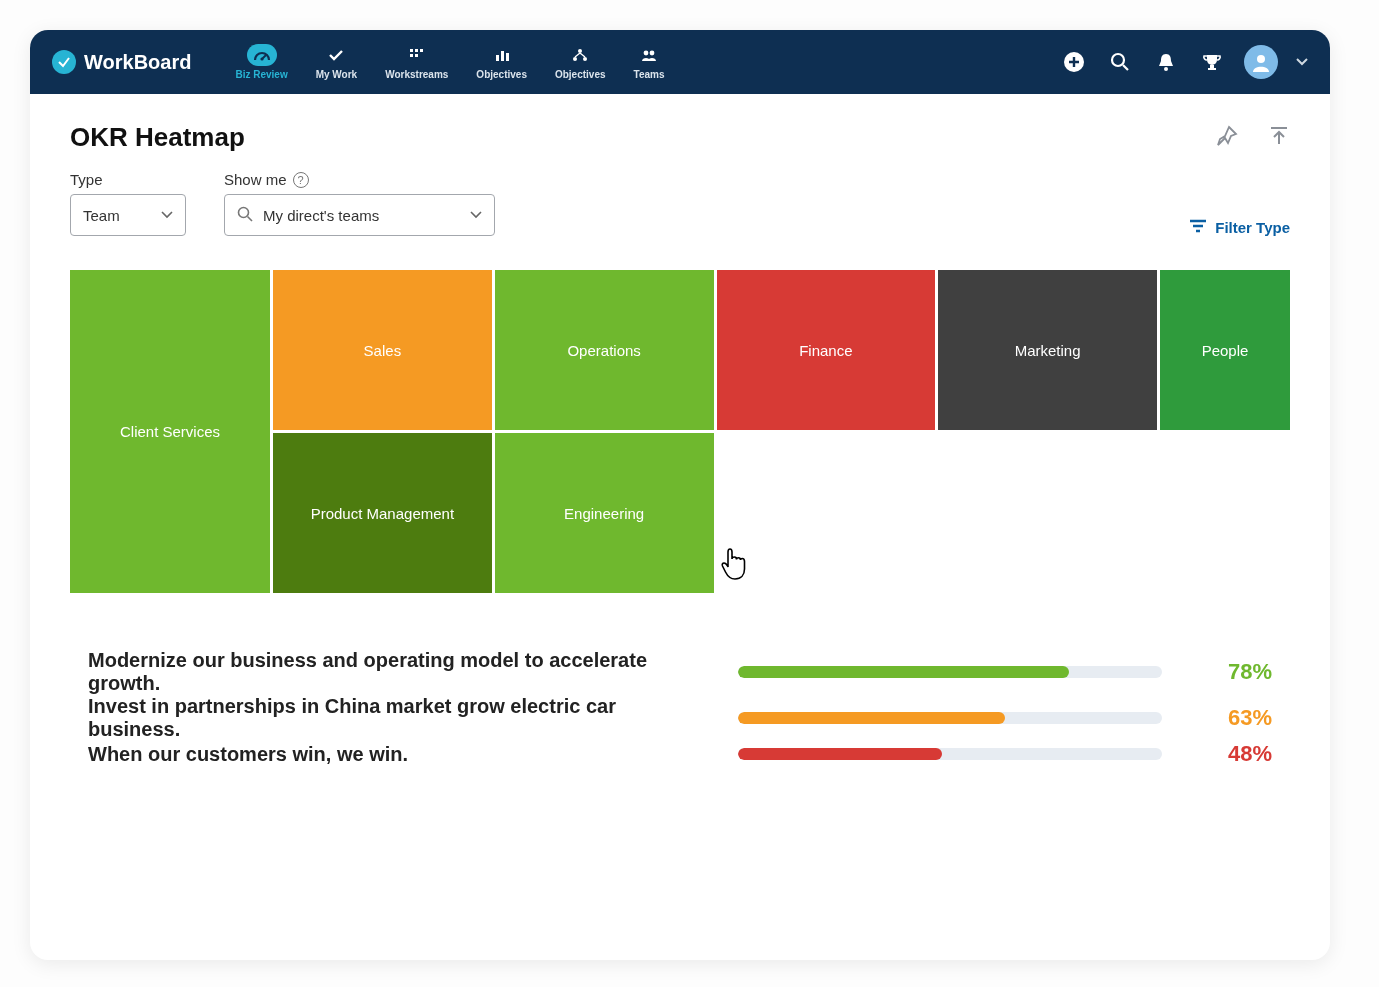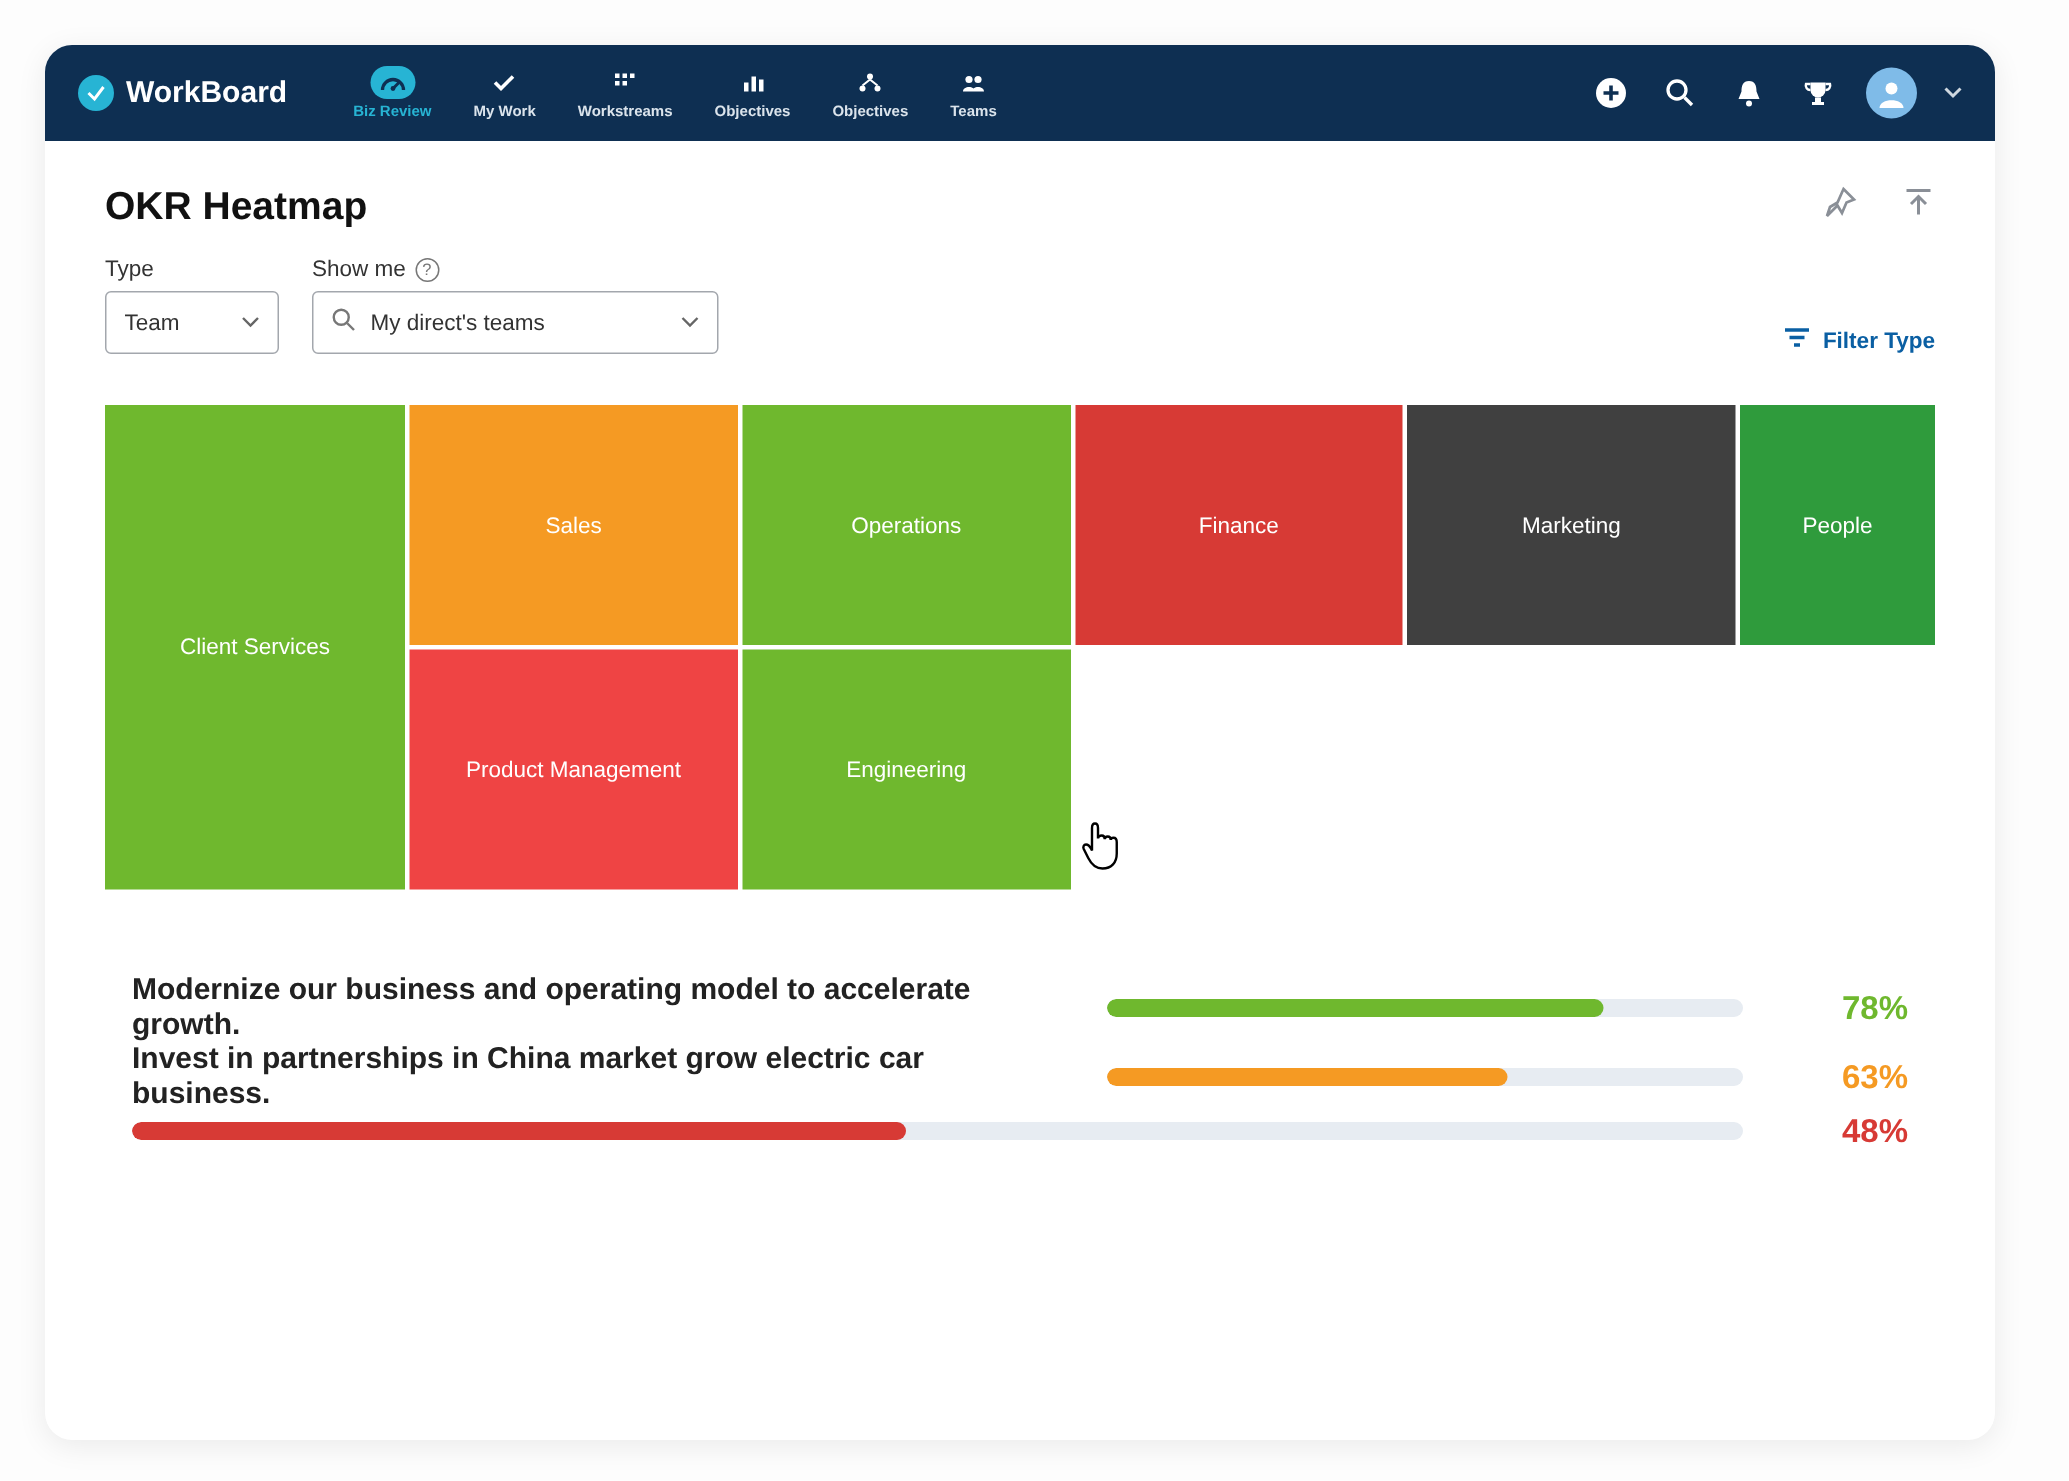"Type" .filters { gap: 22px -> 38px }
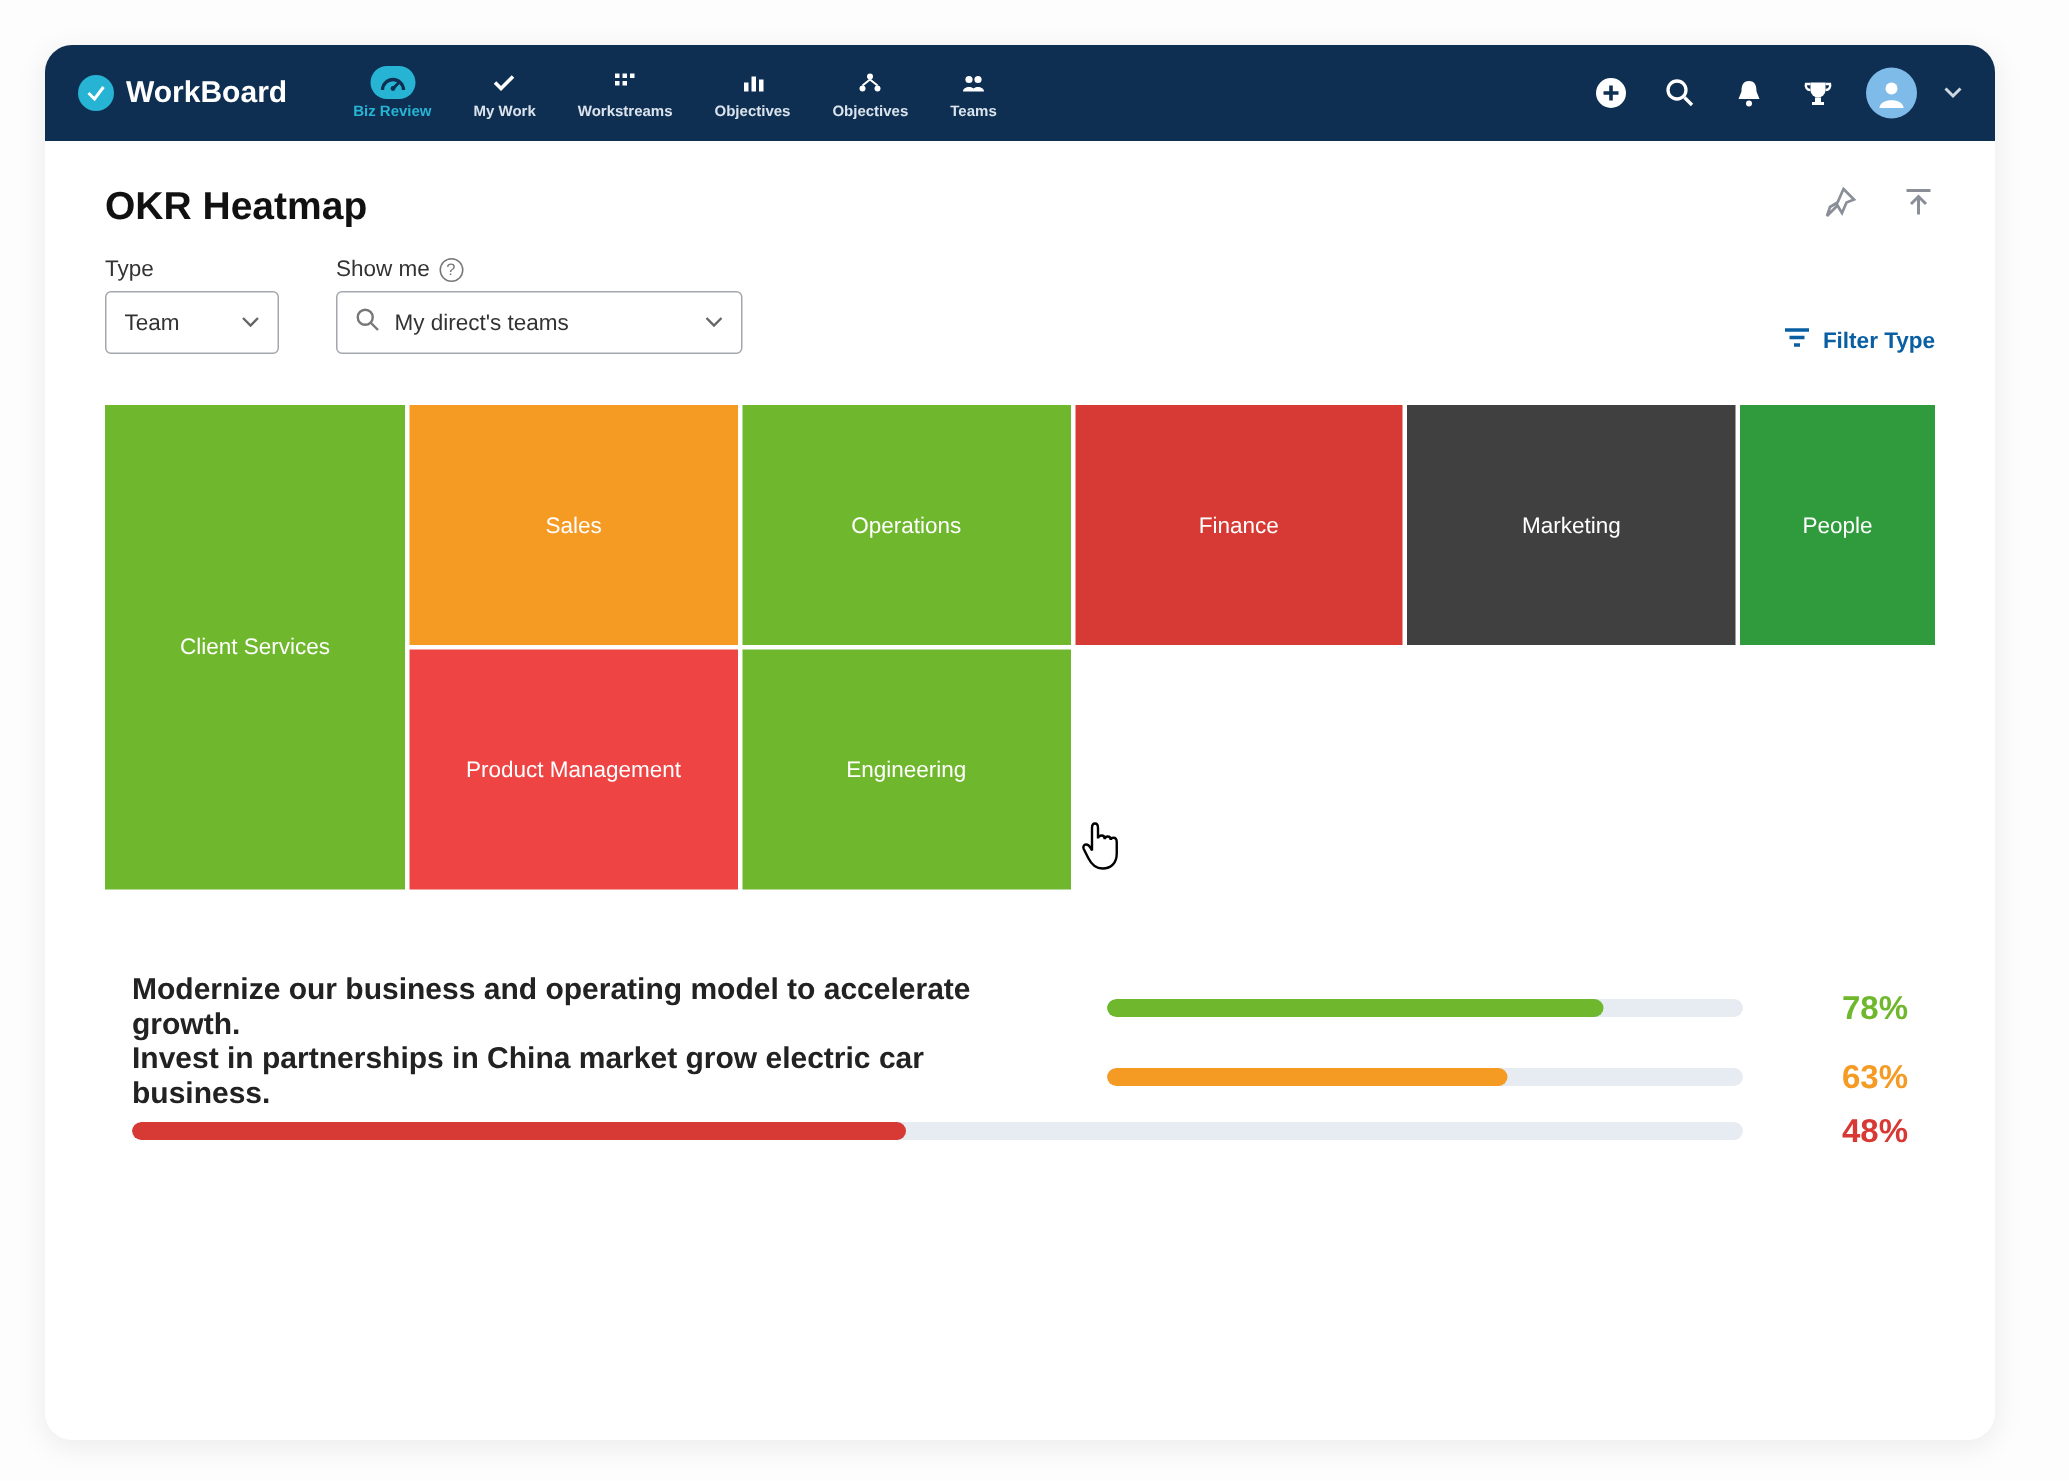"Product Management" div.tile { background: #ef4444 -> #4d7c0f }
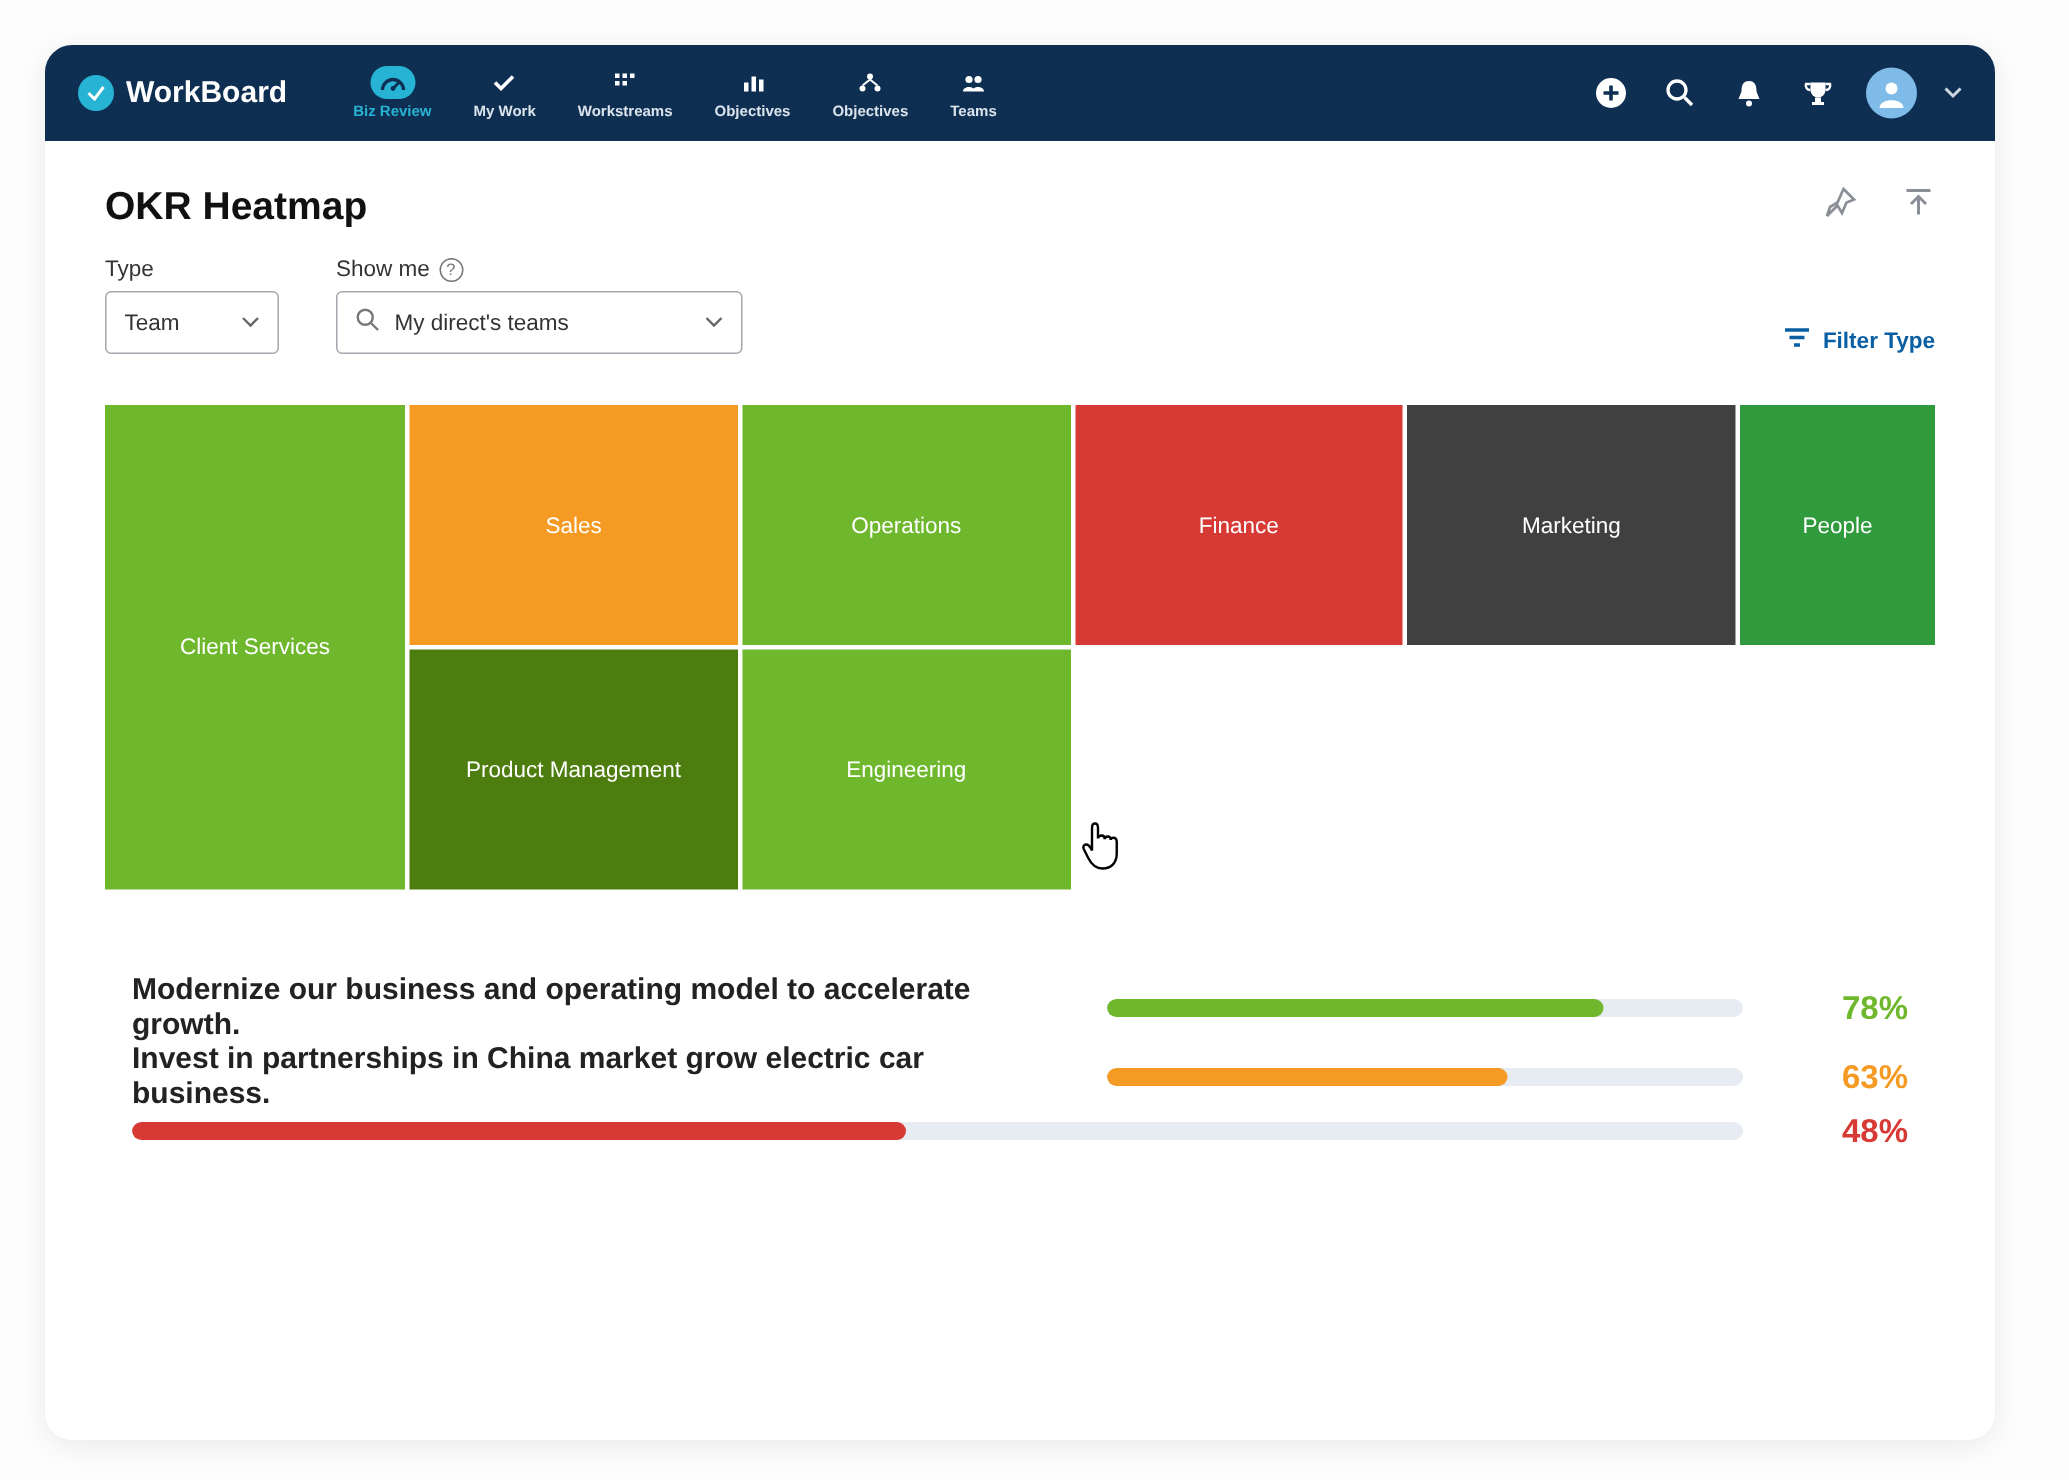"When our customers win, we" div.obj-text { html: none -> <div>When our customers win, we win.</div> }
